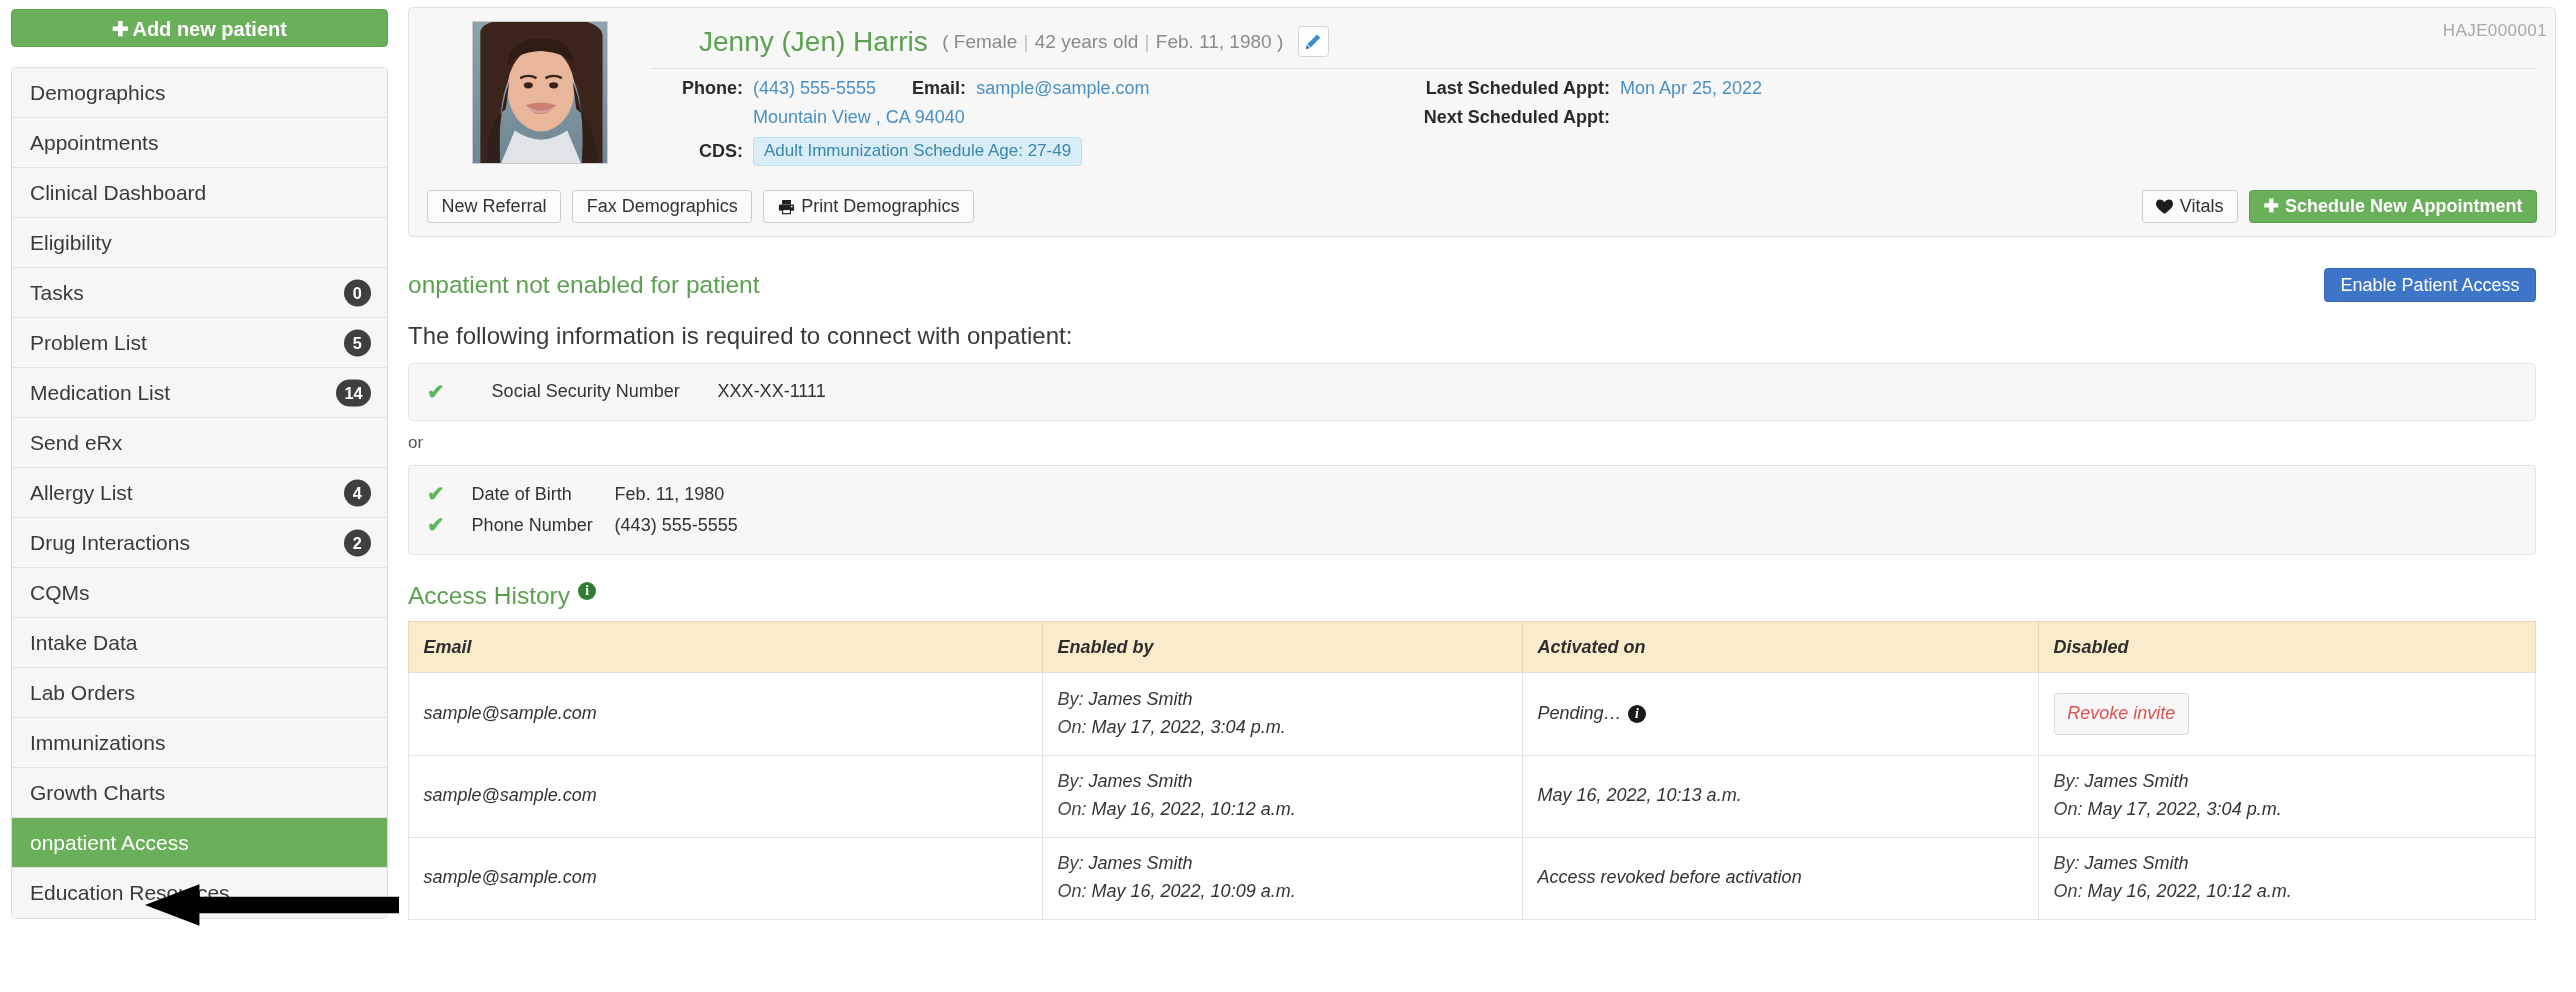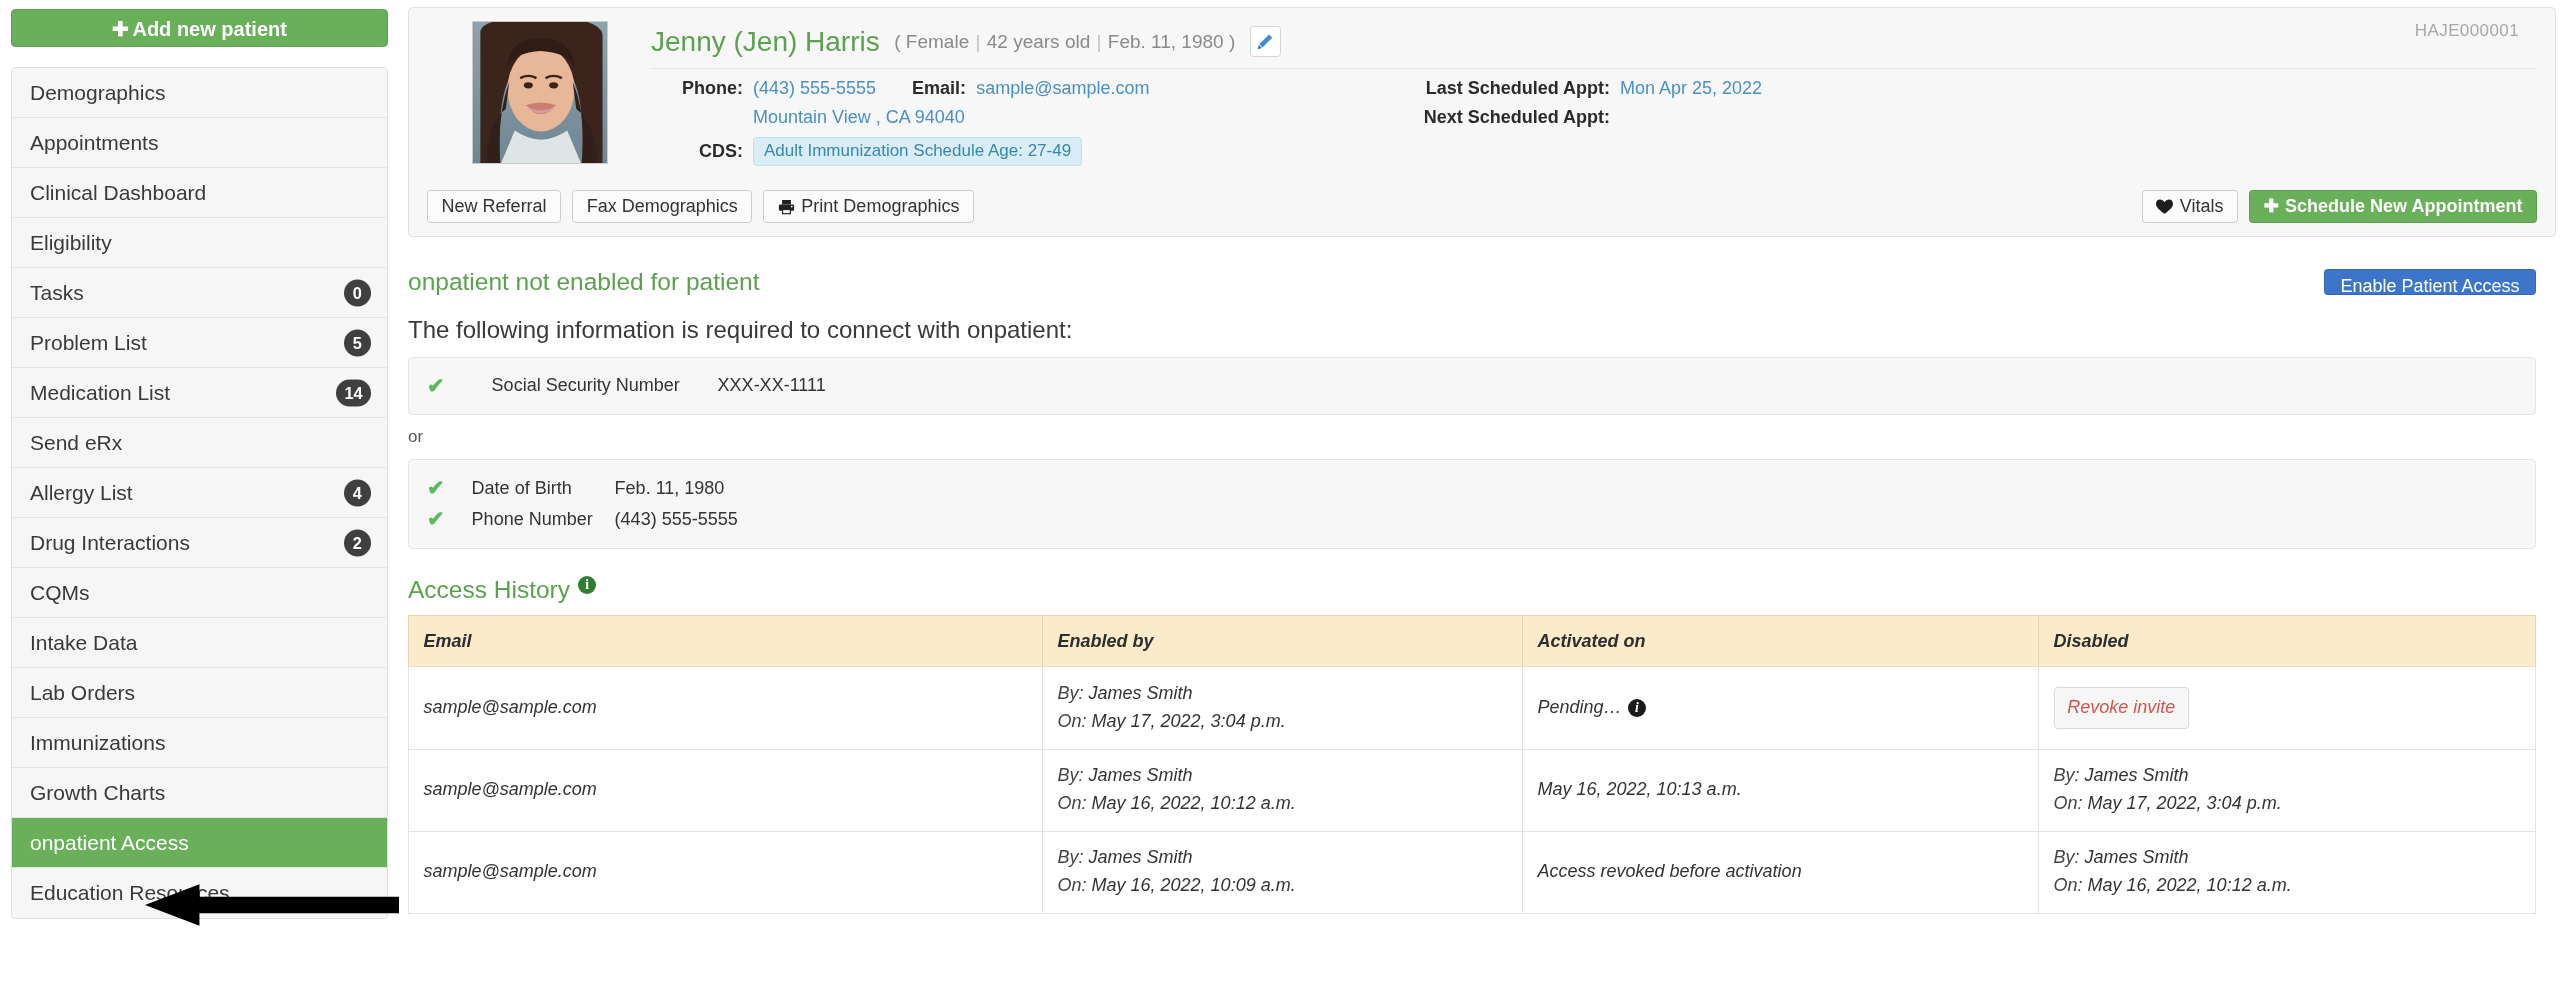"Jenny (Jen) Harris" .name-row { margin-left: none -> 48px }
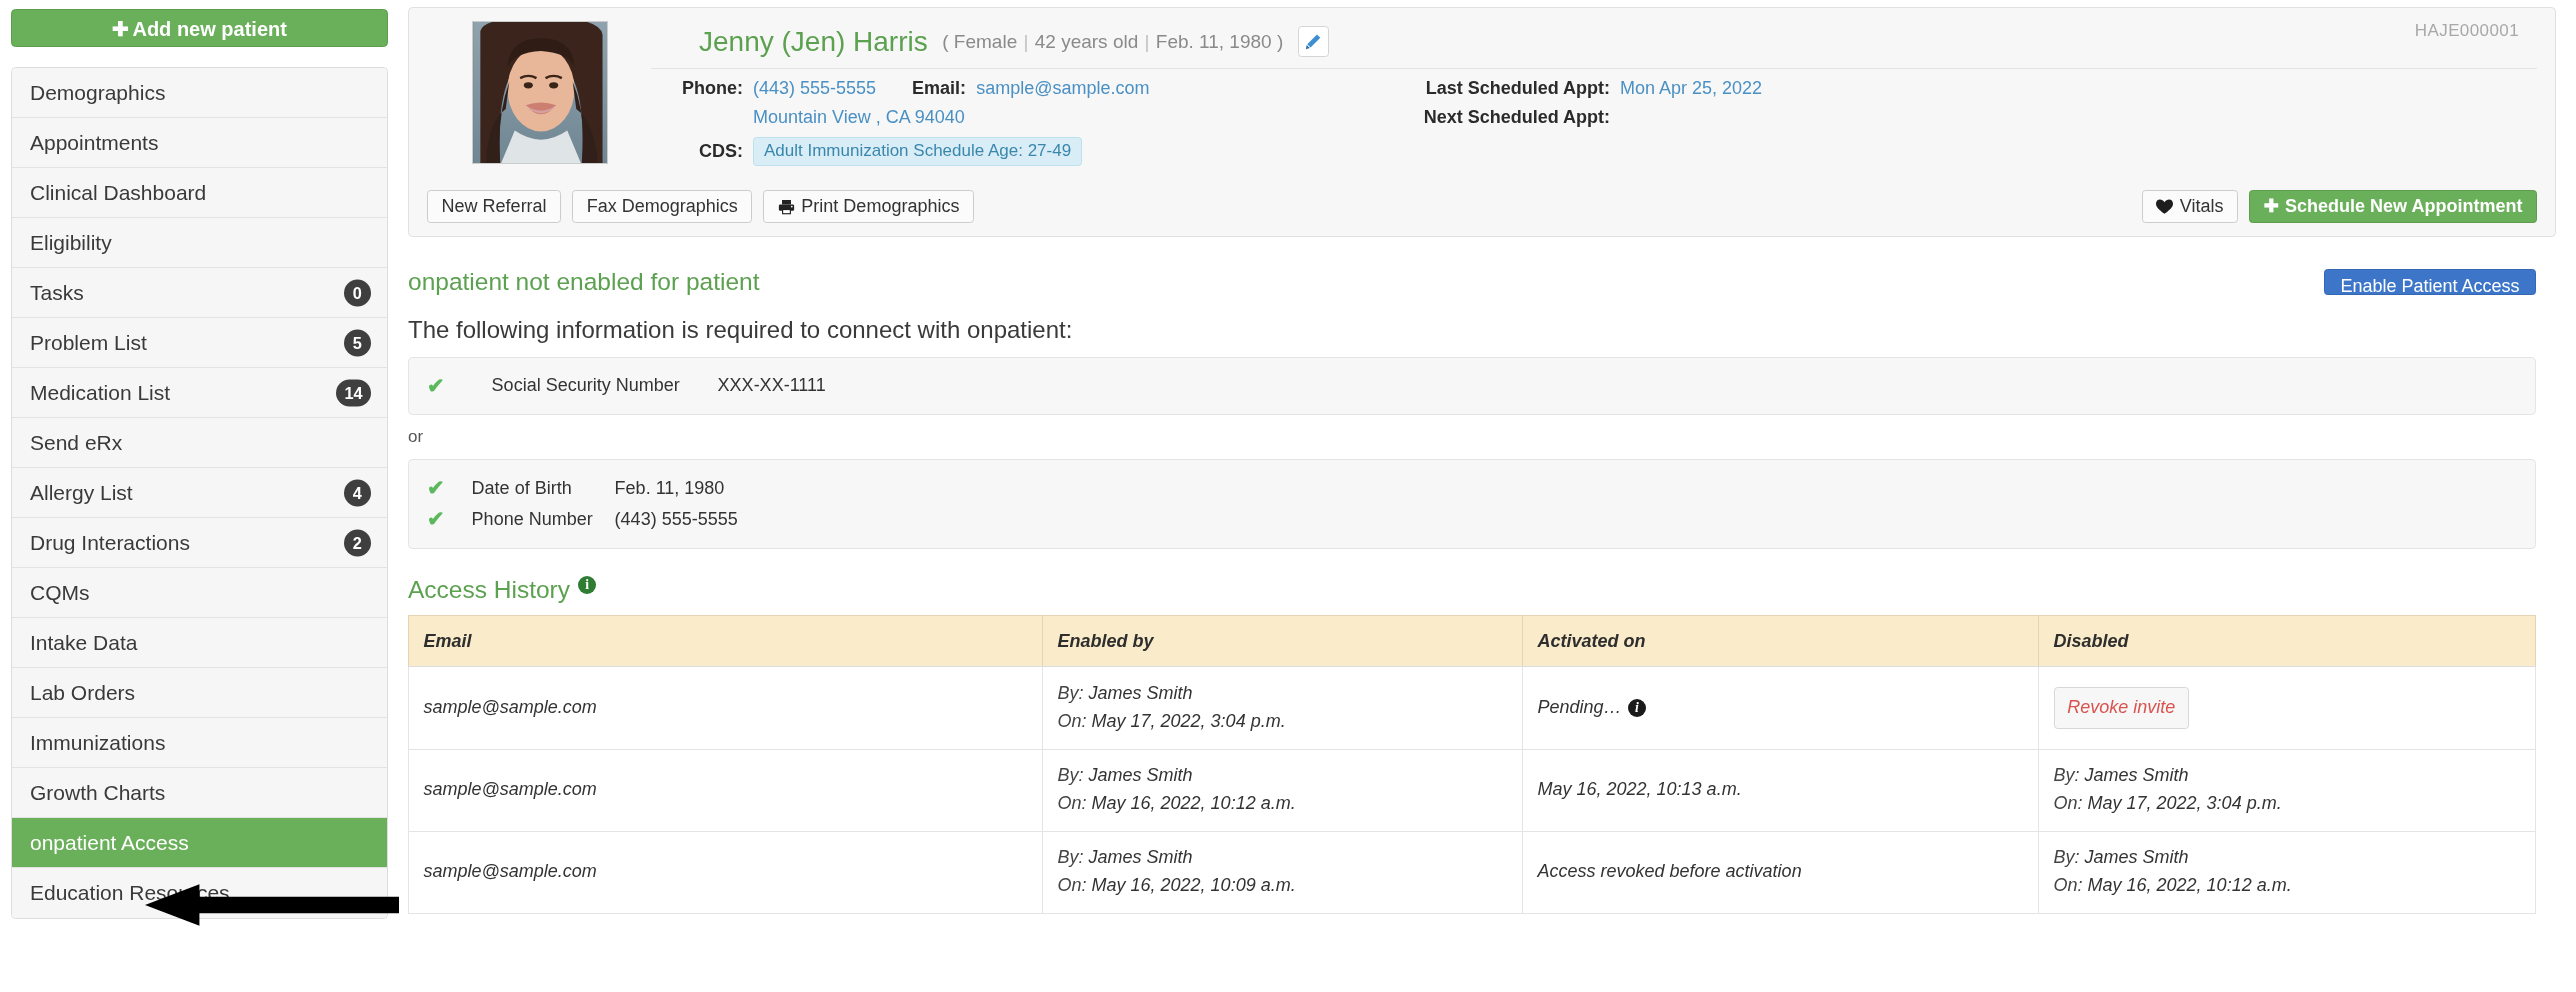"HAJE000001" .record-id { right: 36px -> 8px }
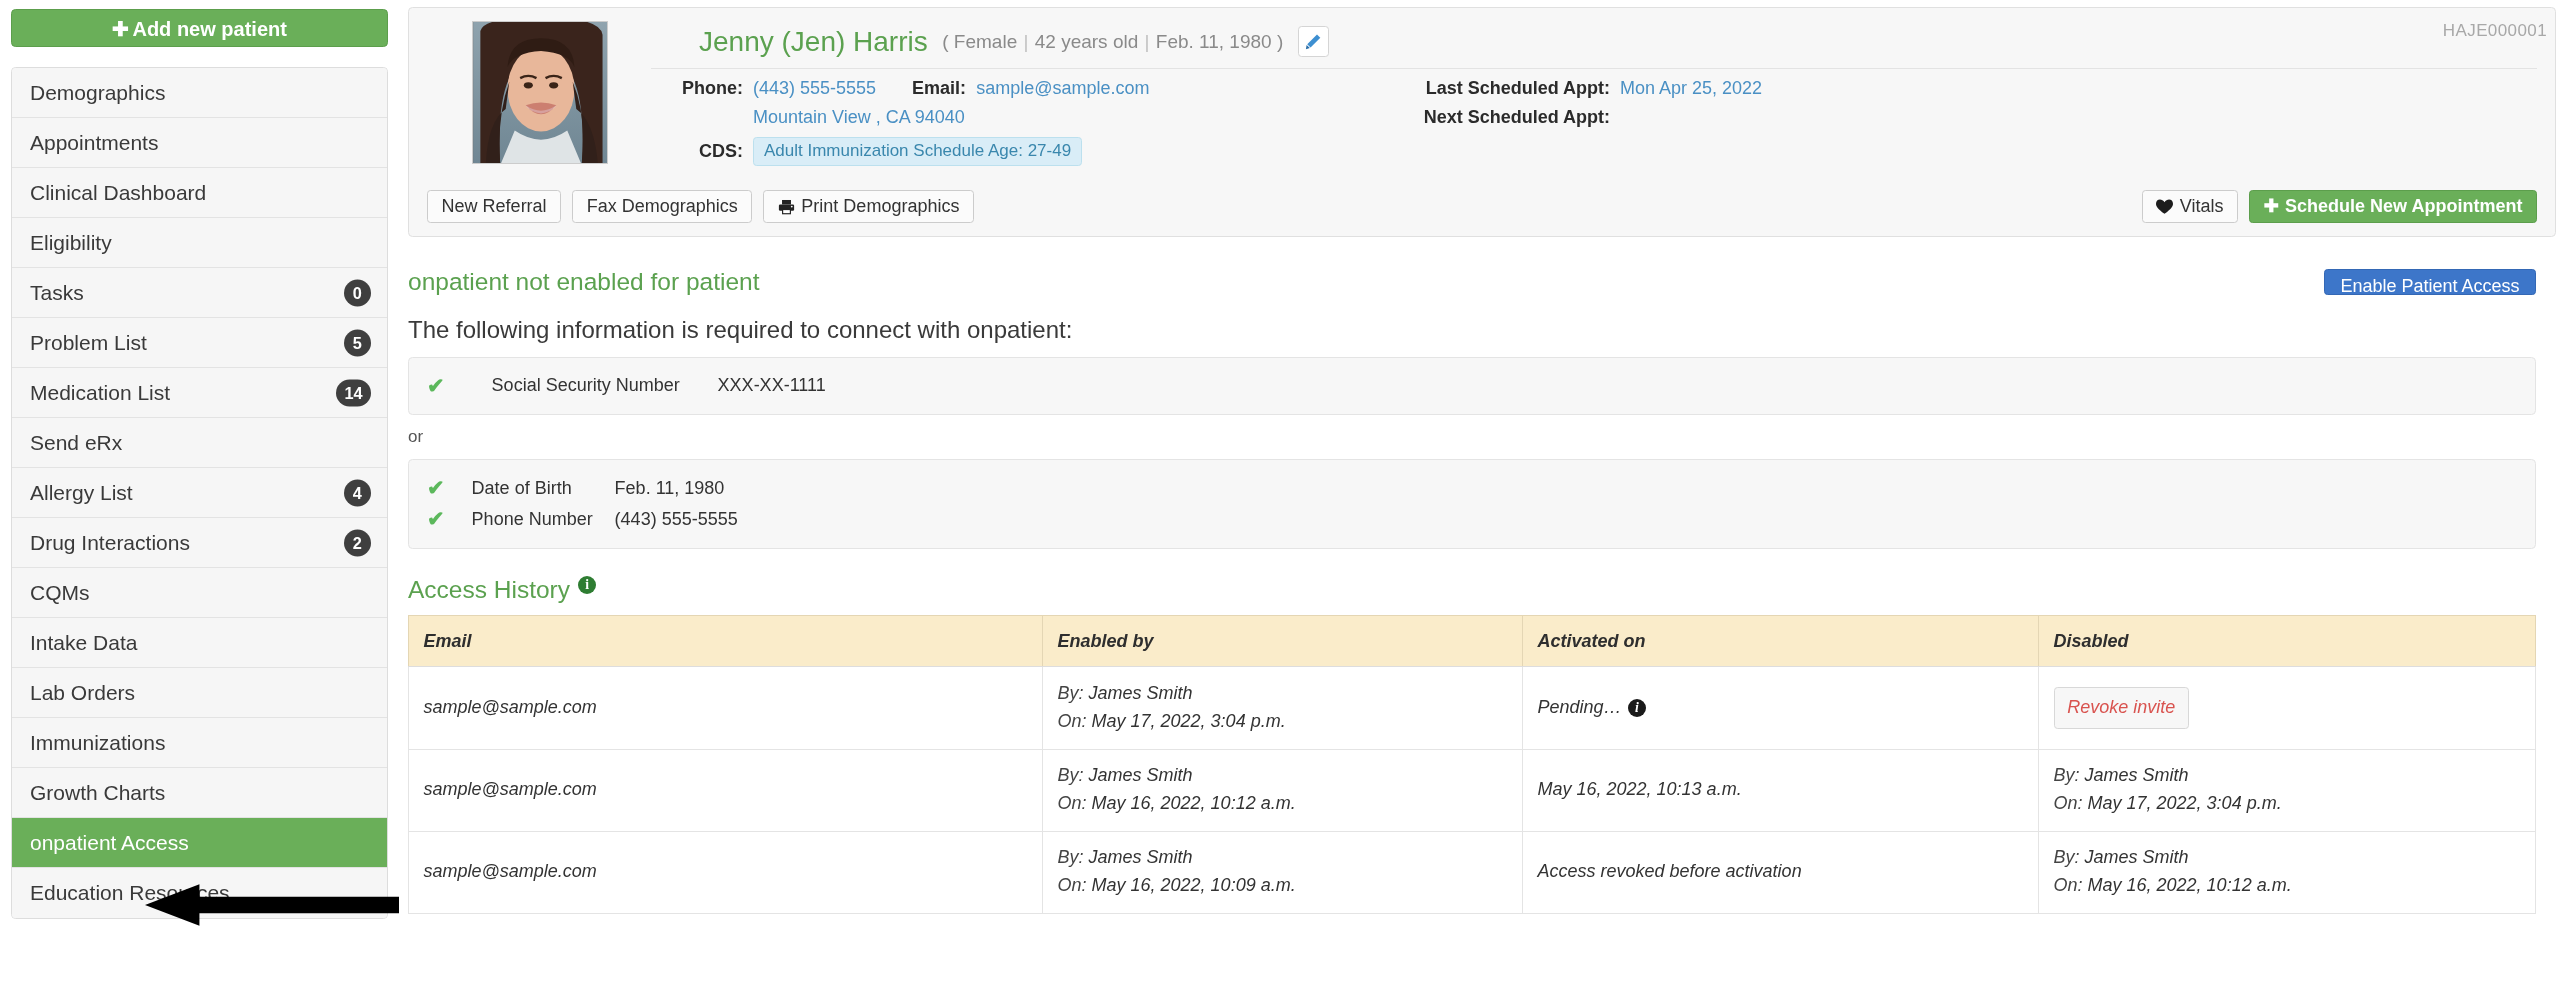"Enable Patient Access" .btn-blue { height: 26px -> 34px }
